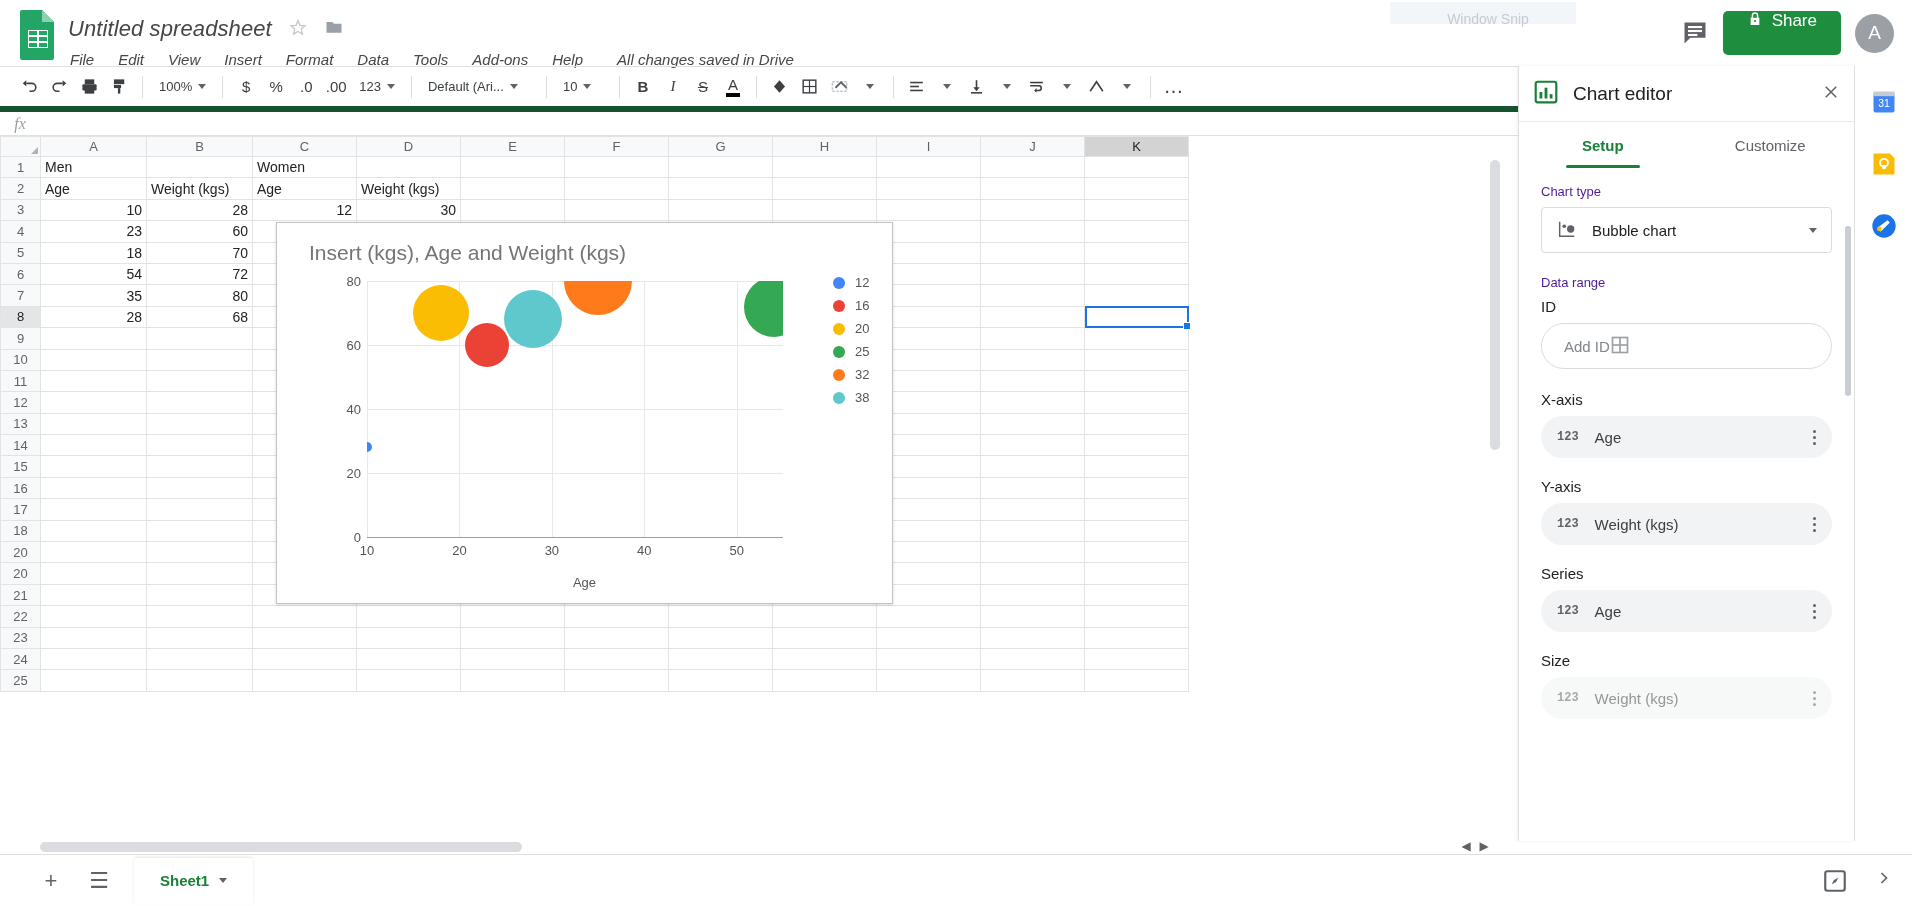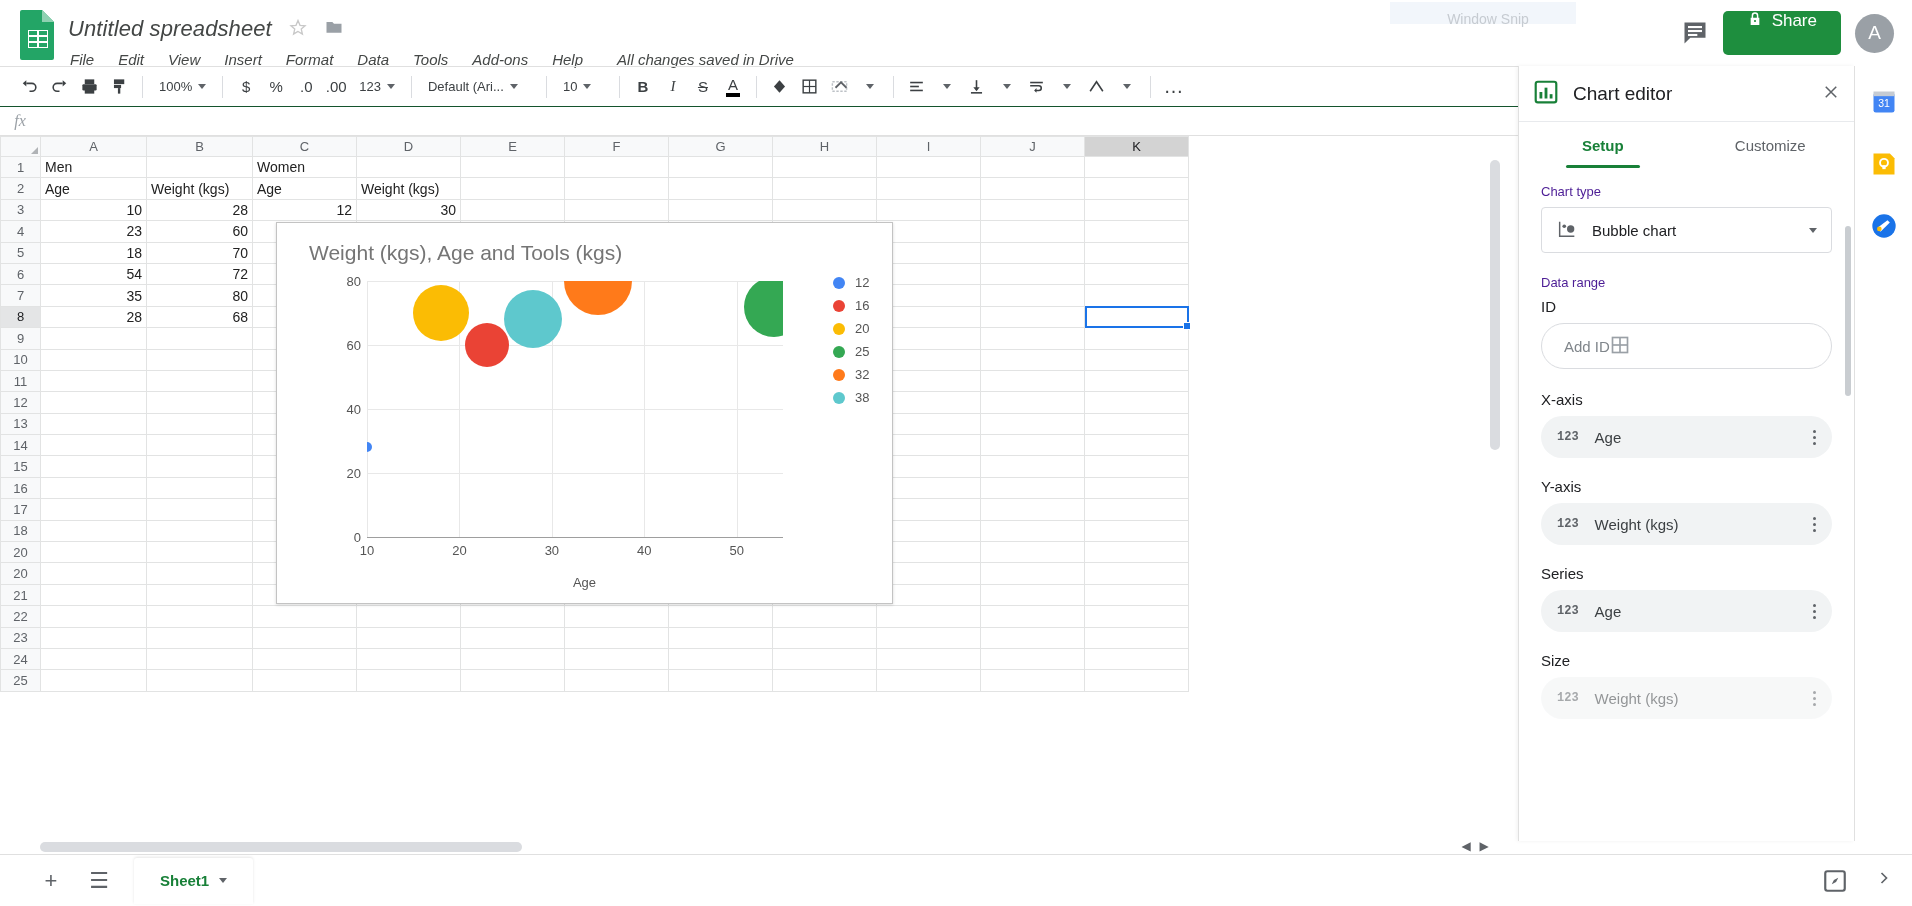"fx" .fxbar { border-top: 1px solid #14532d -> 6px solid #14532d }
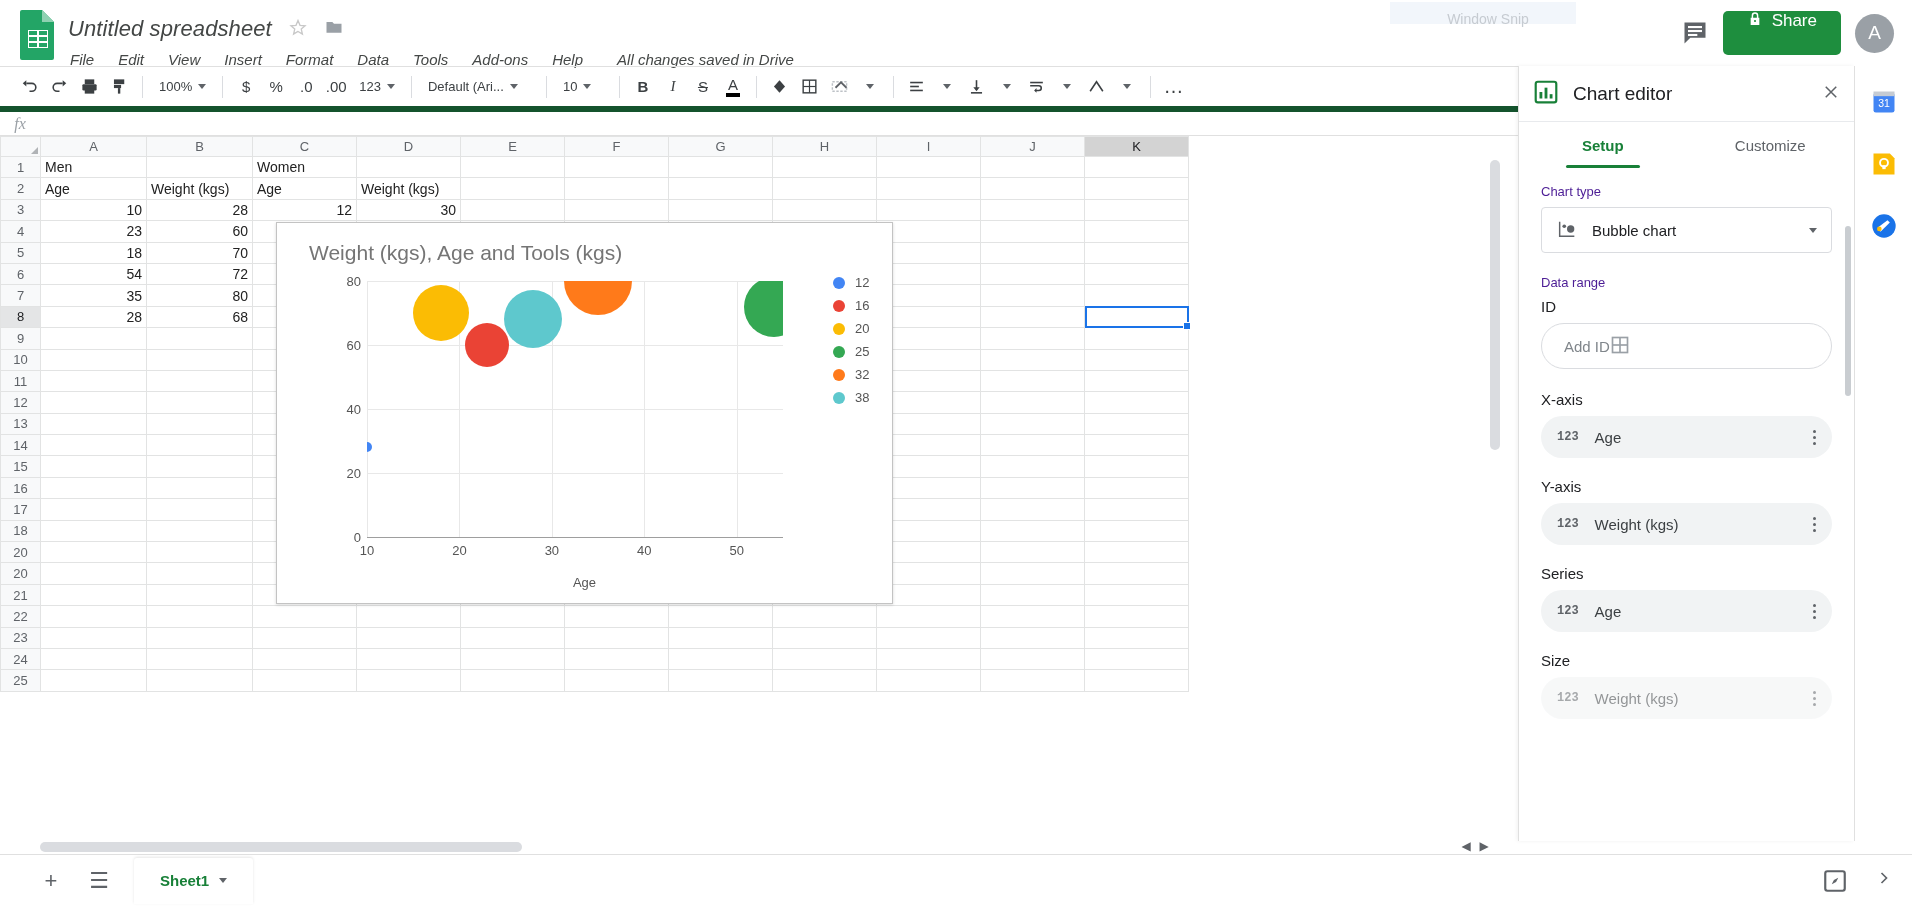"Weight (kgs), Age and Tools" div.chart-title { text: Weight (kgs), Age  and Tools -> Insert (kgs), Age  and Weight }
